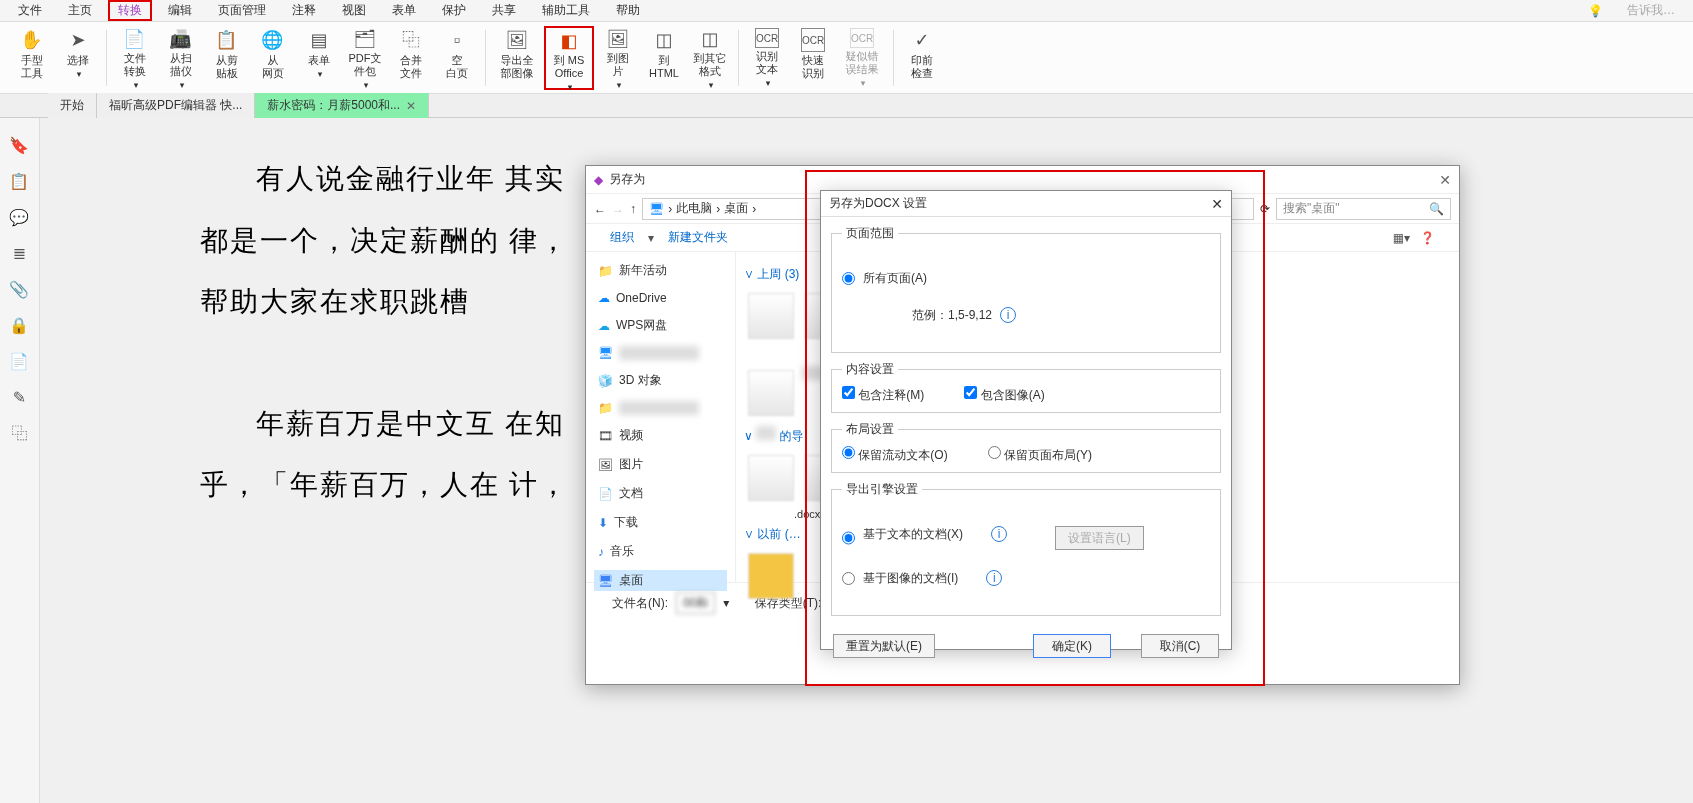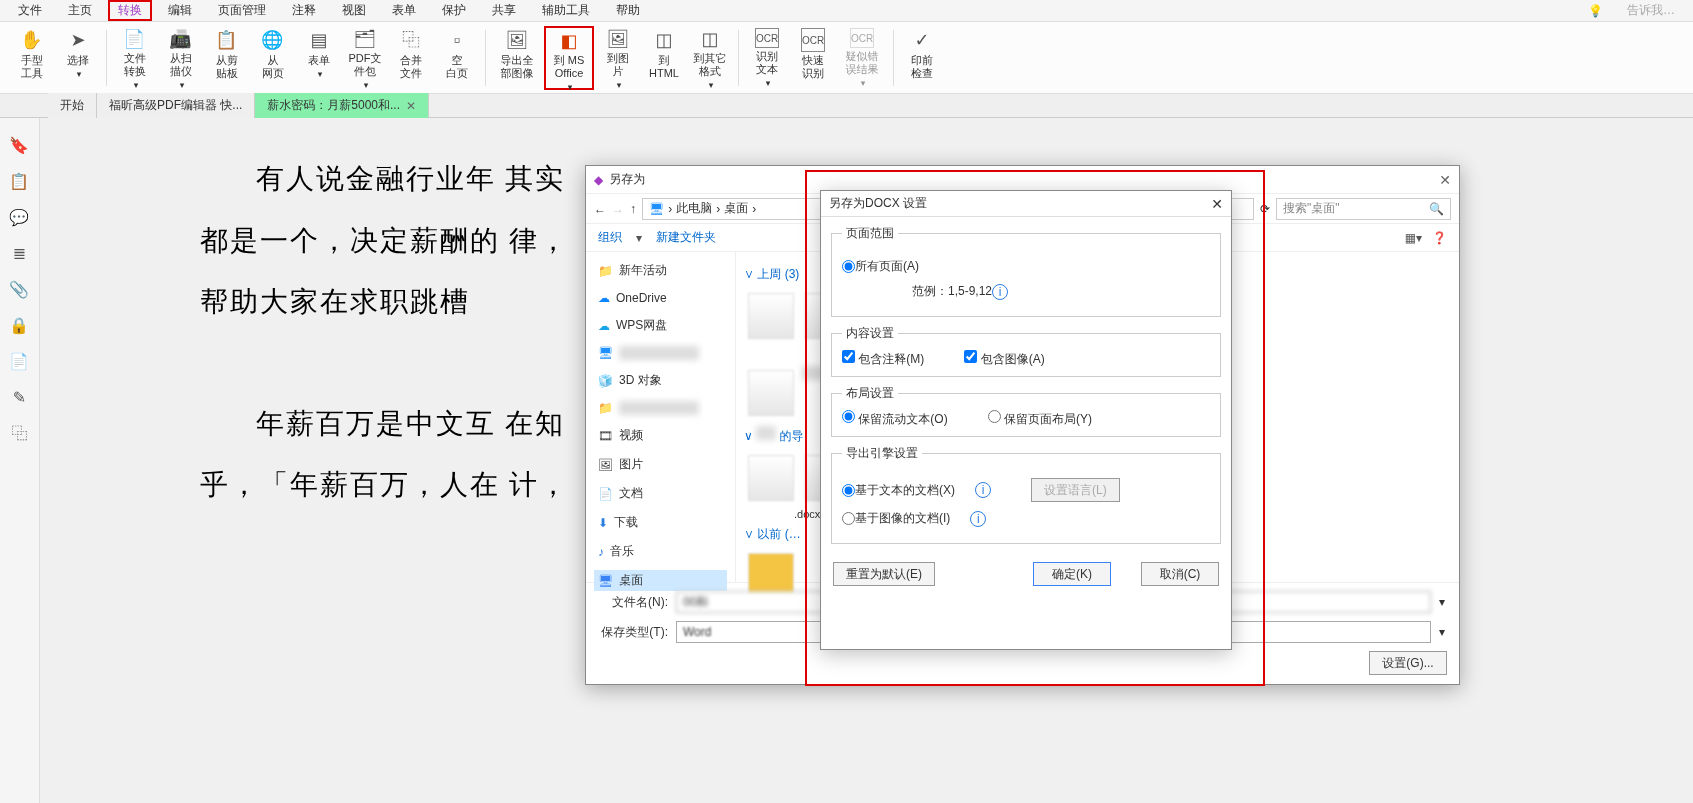"组织" .saveas .toolbar2 { padding: 0 12px -> 0 24px }
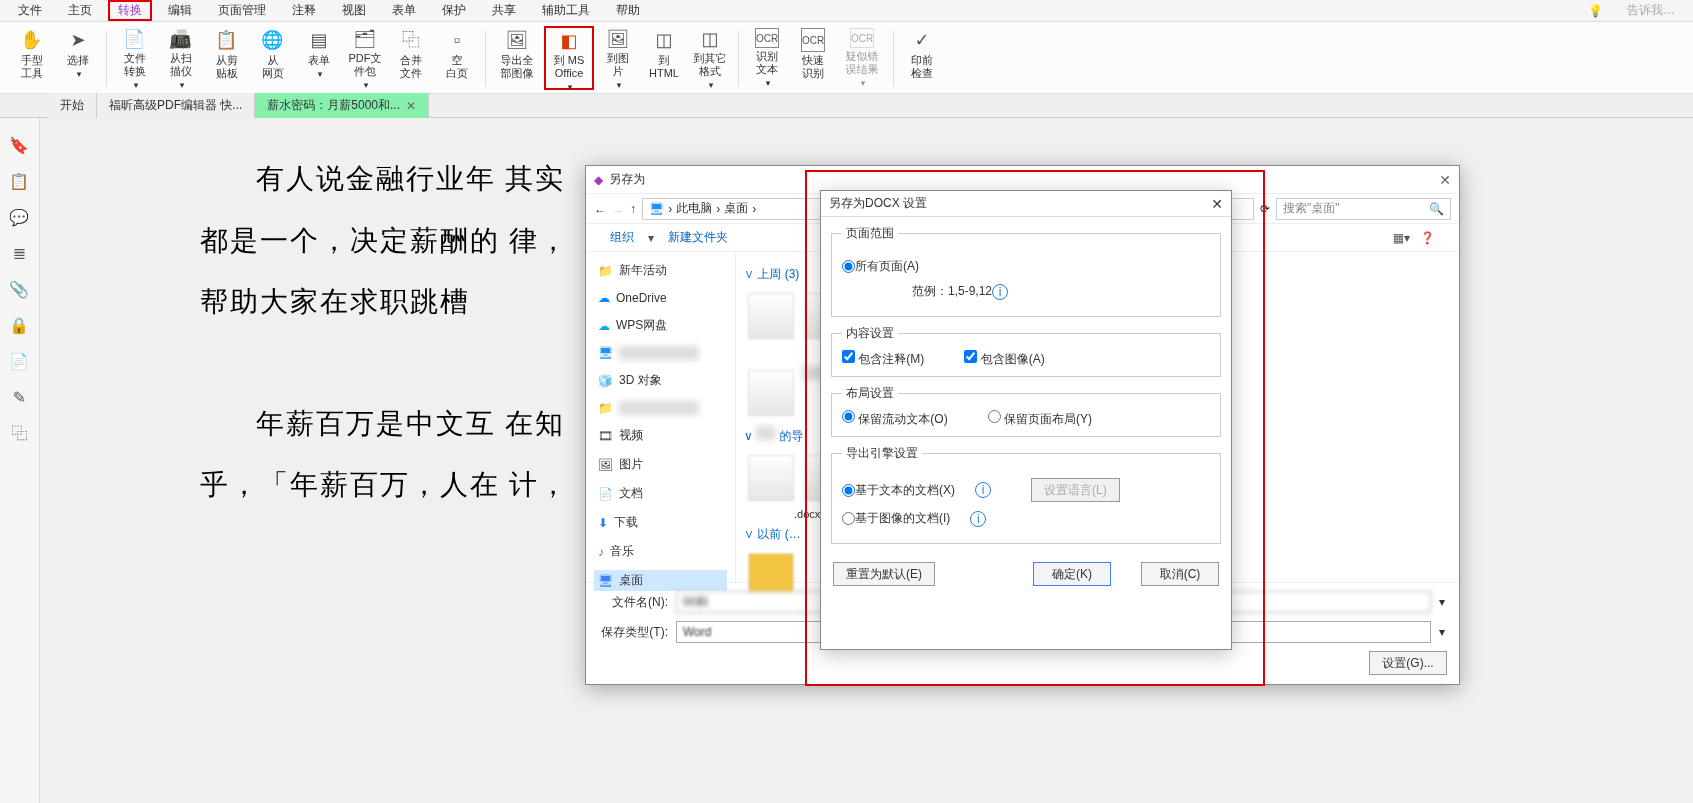"所有页面(A)" .cfg .row { align-items: center -> none; gap: 0 -> 8px; margin: 8px 0 -> 20px 0 }
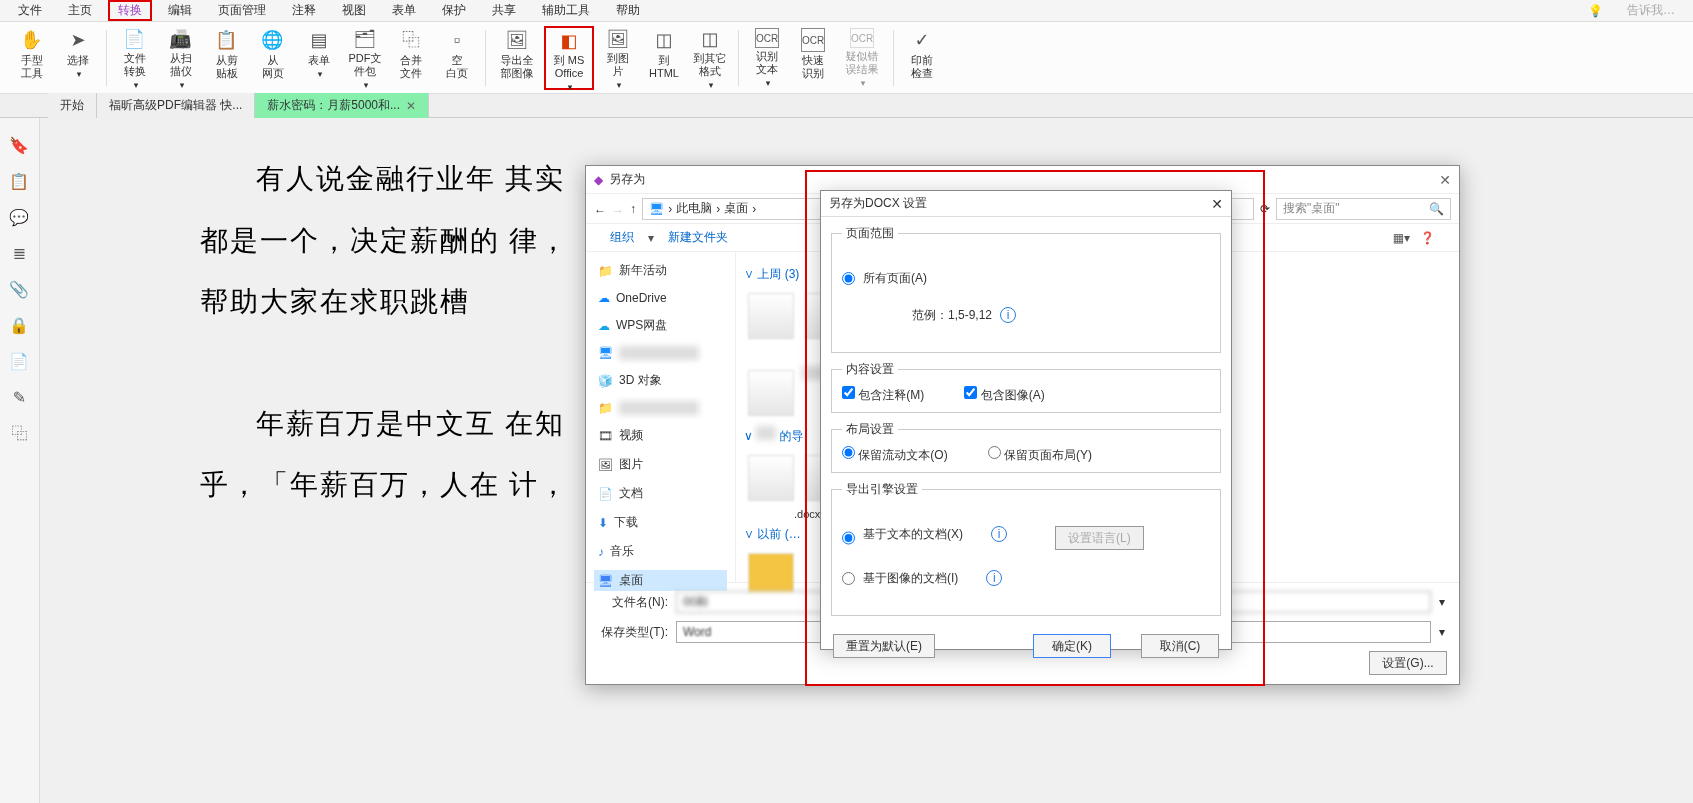"文件名(N):" .saveas .bottom { flex-direction: column -> row; gap: 8px -> 20px }
